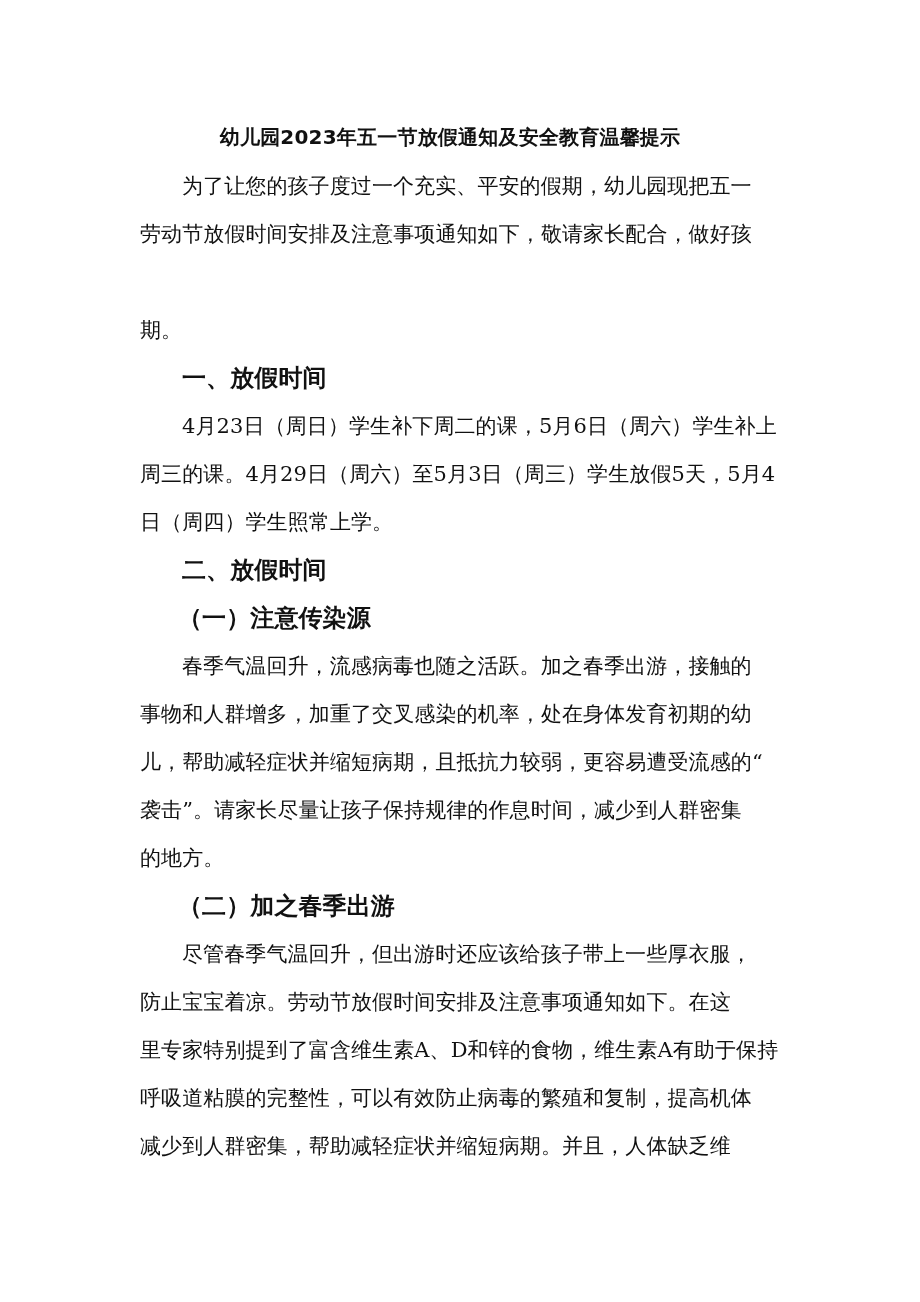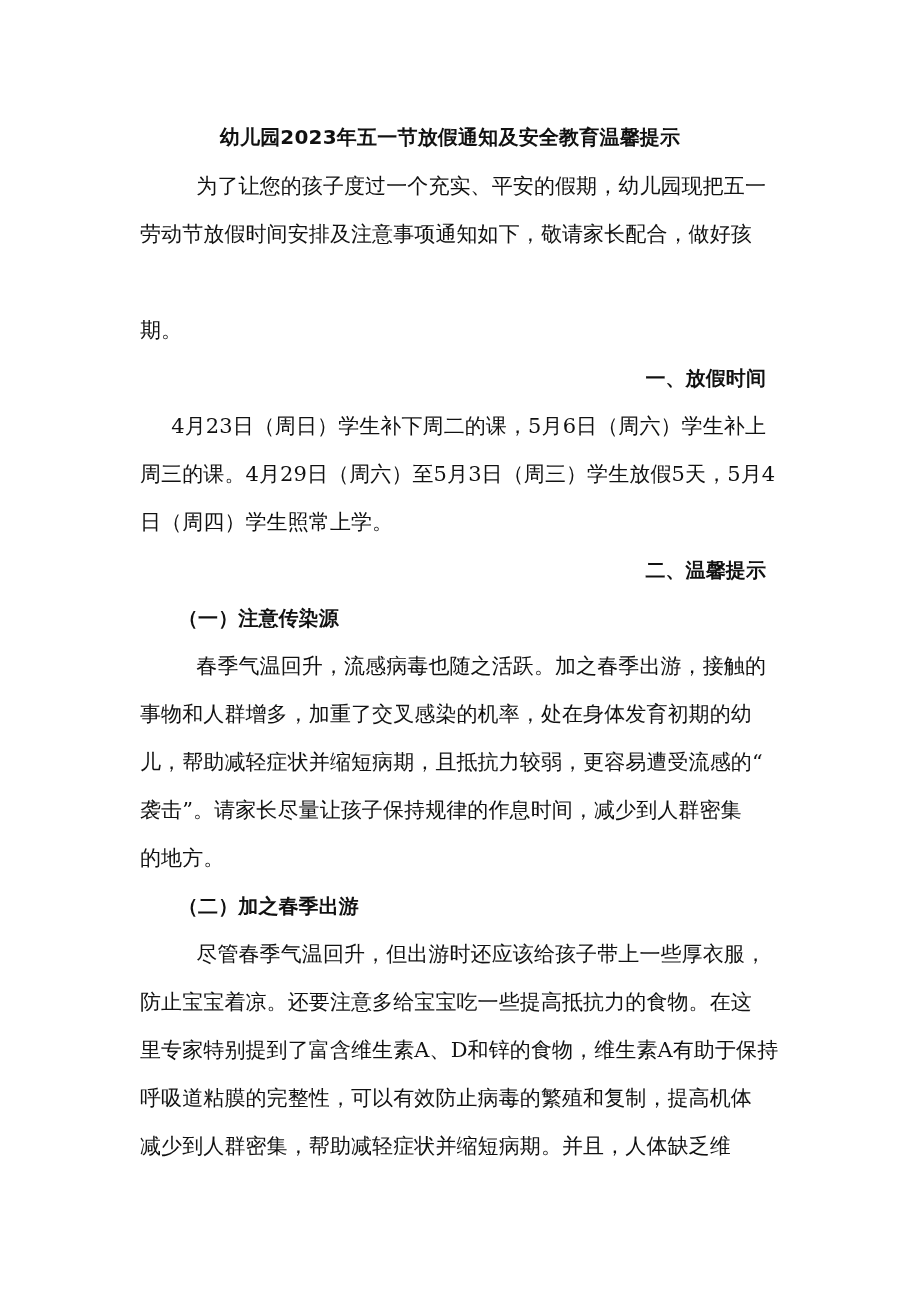"为了让您的孩子度过一个充实、平安的假期，幼儿园现把五一" .indent { left: 168px -> 182px; text-align: right -> none }
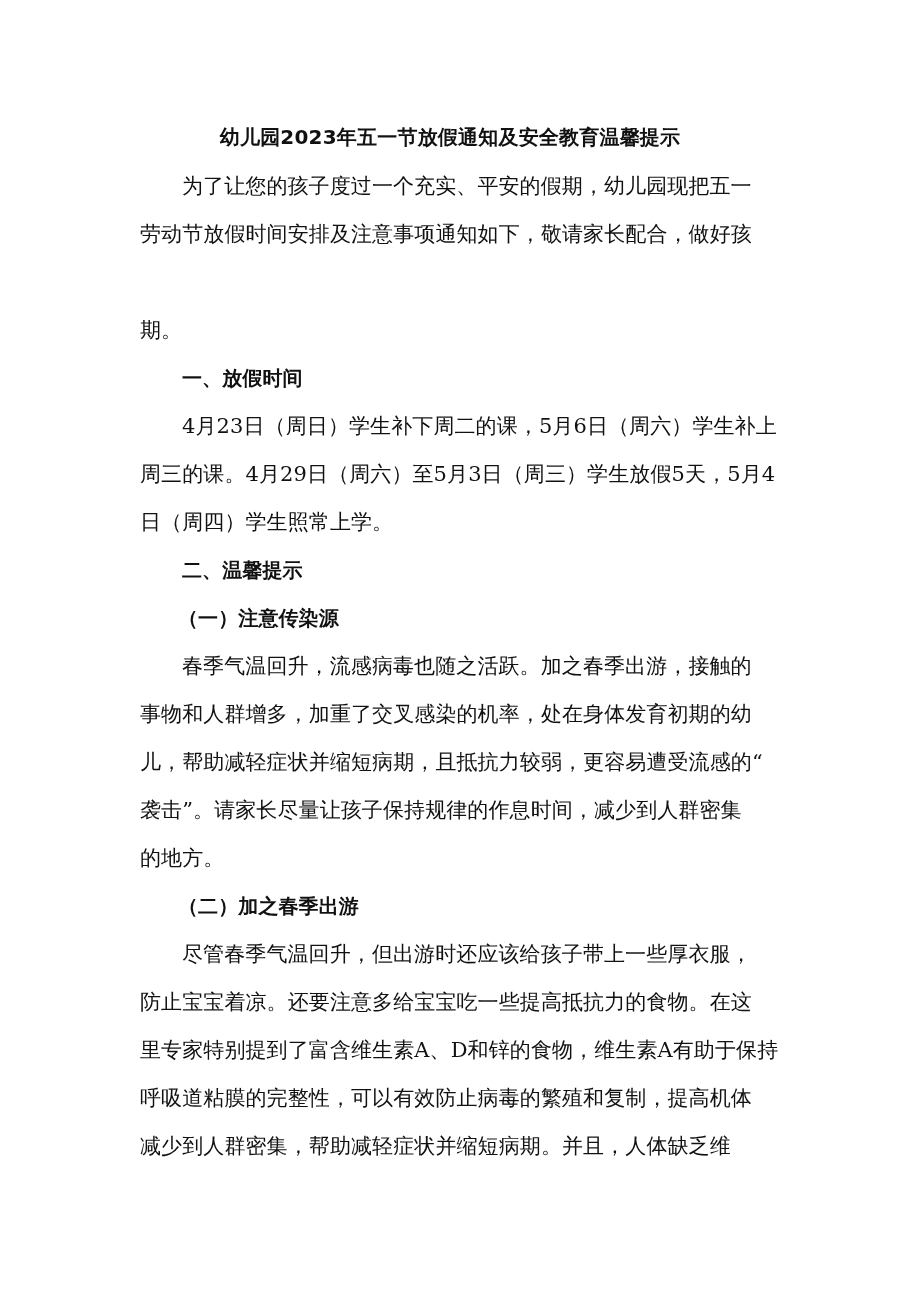"一、放假时间" .heading { font-size: 20px -> 24px }
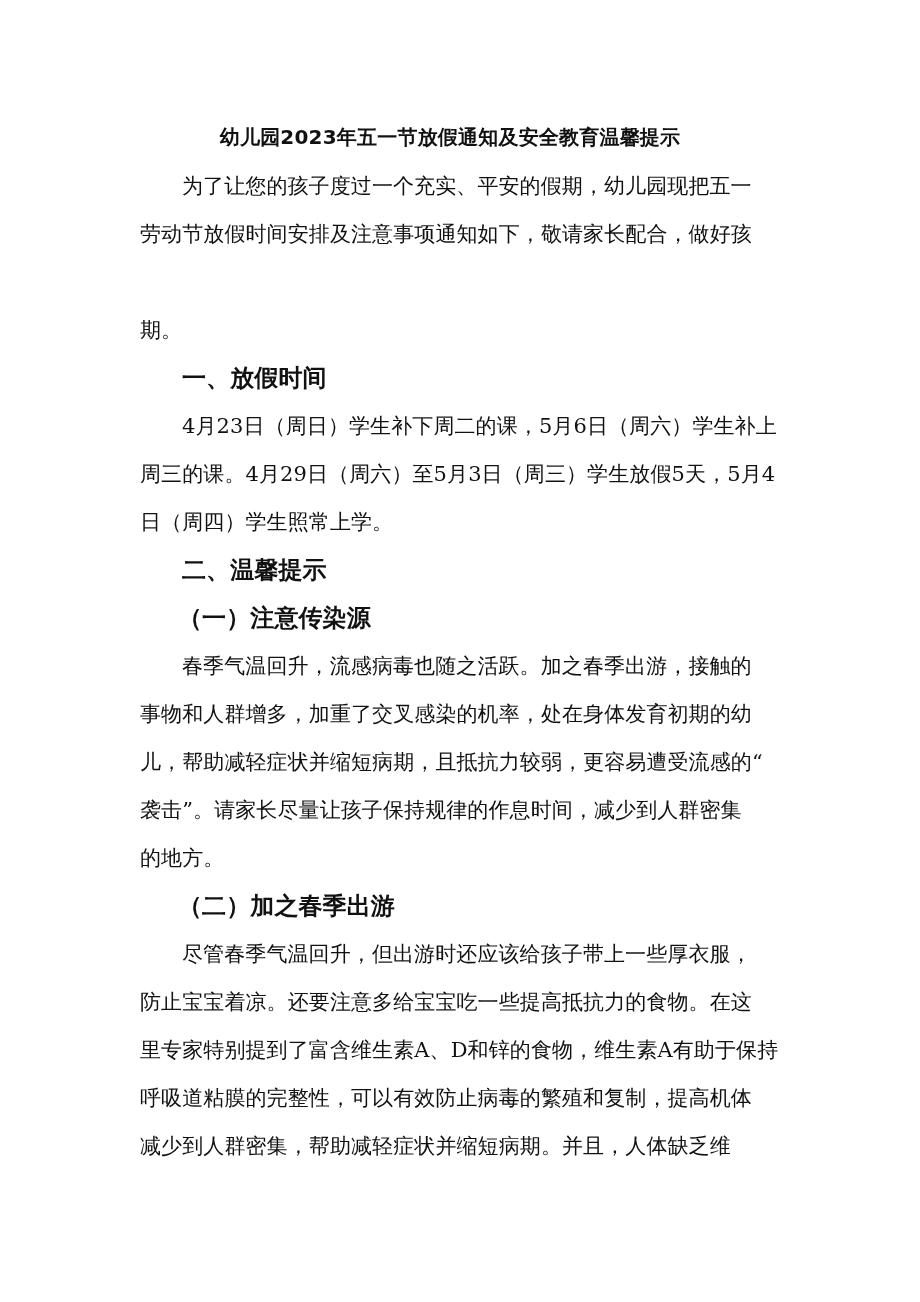"二、温馨提示" div.line { text: 温馨提示 -> 放假时间 }
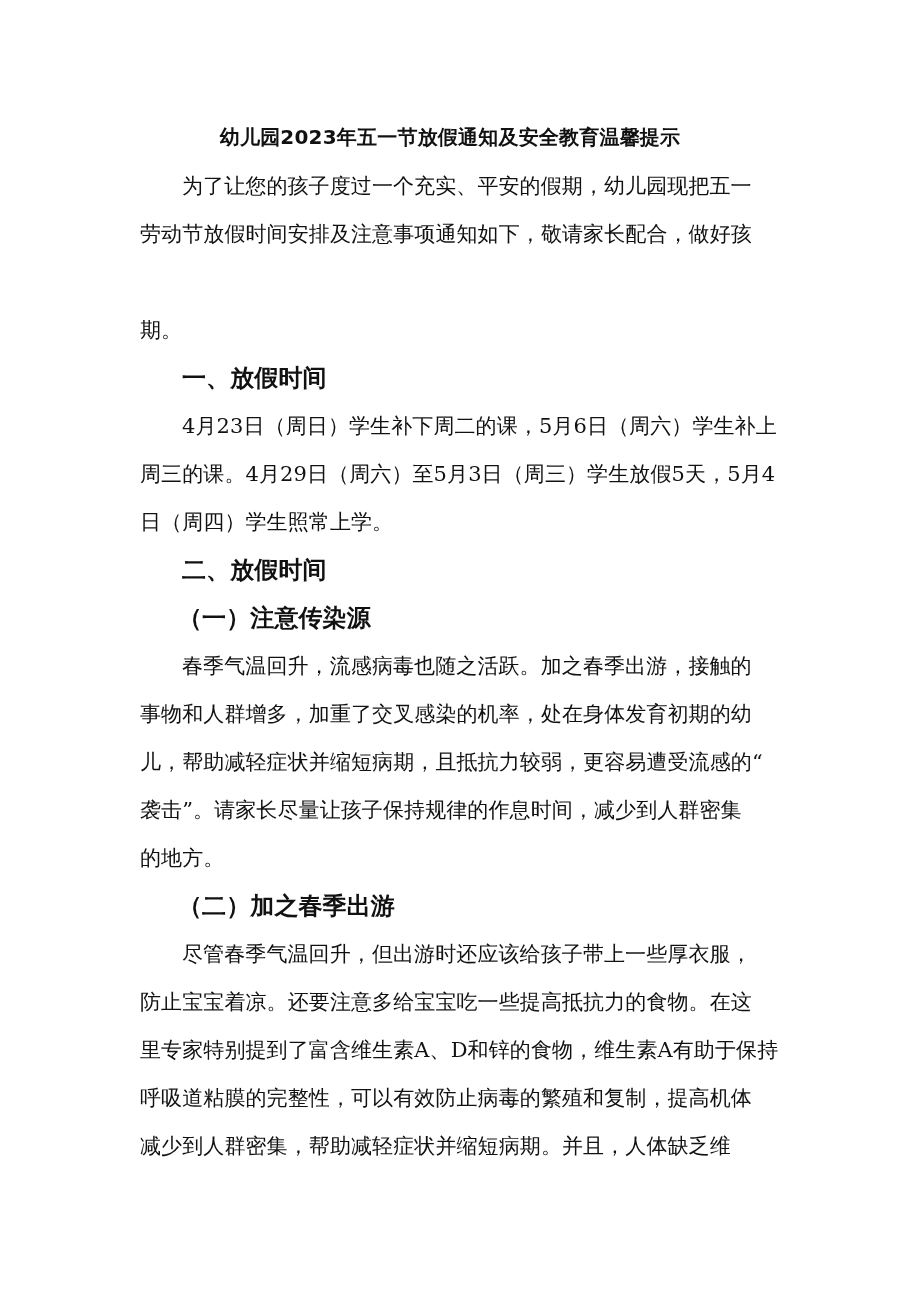"防止宝宝着凉。还要注意多给宝宝吃一些提高抵抗力的食物。在这" div.line { text: 还要注意多给宝宝吃一些提高抵抗力的食物 -> 劳动节放假时间安排及注意事项通知如下 }
